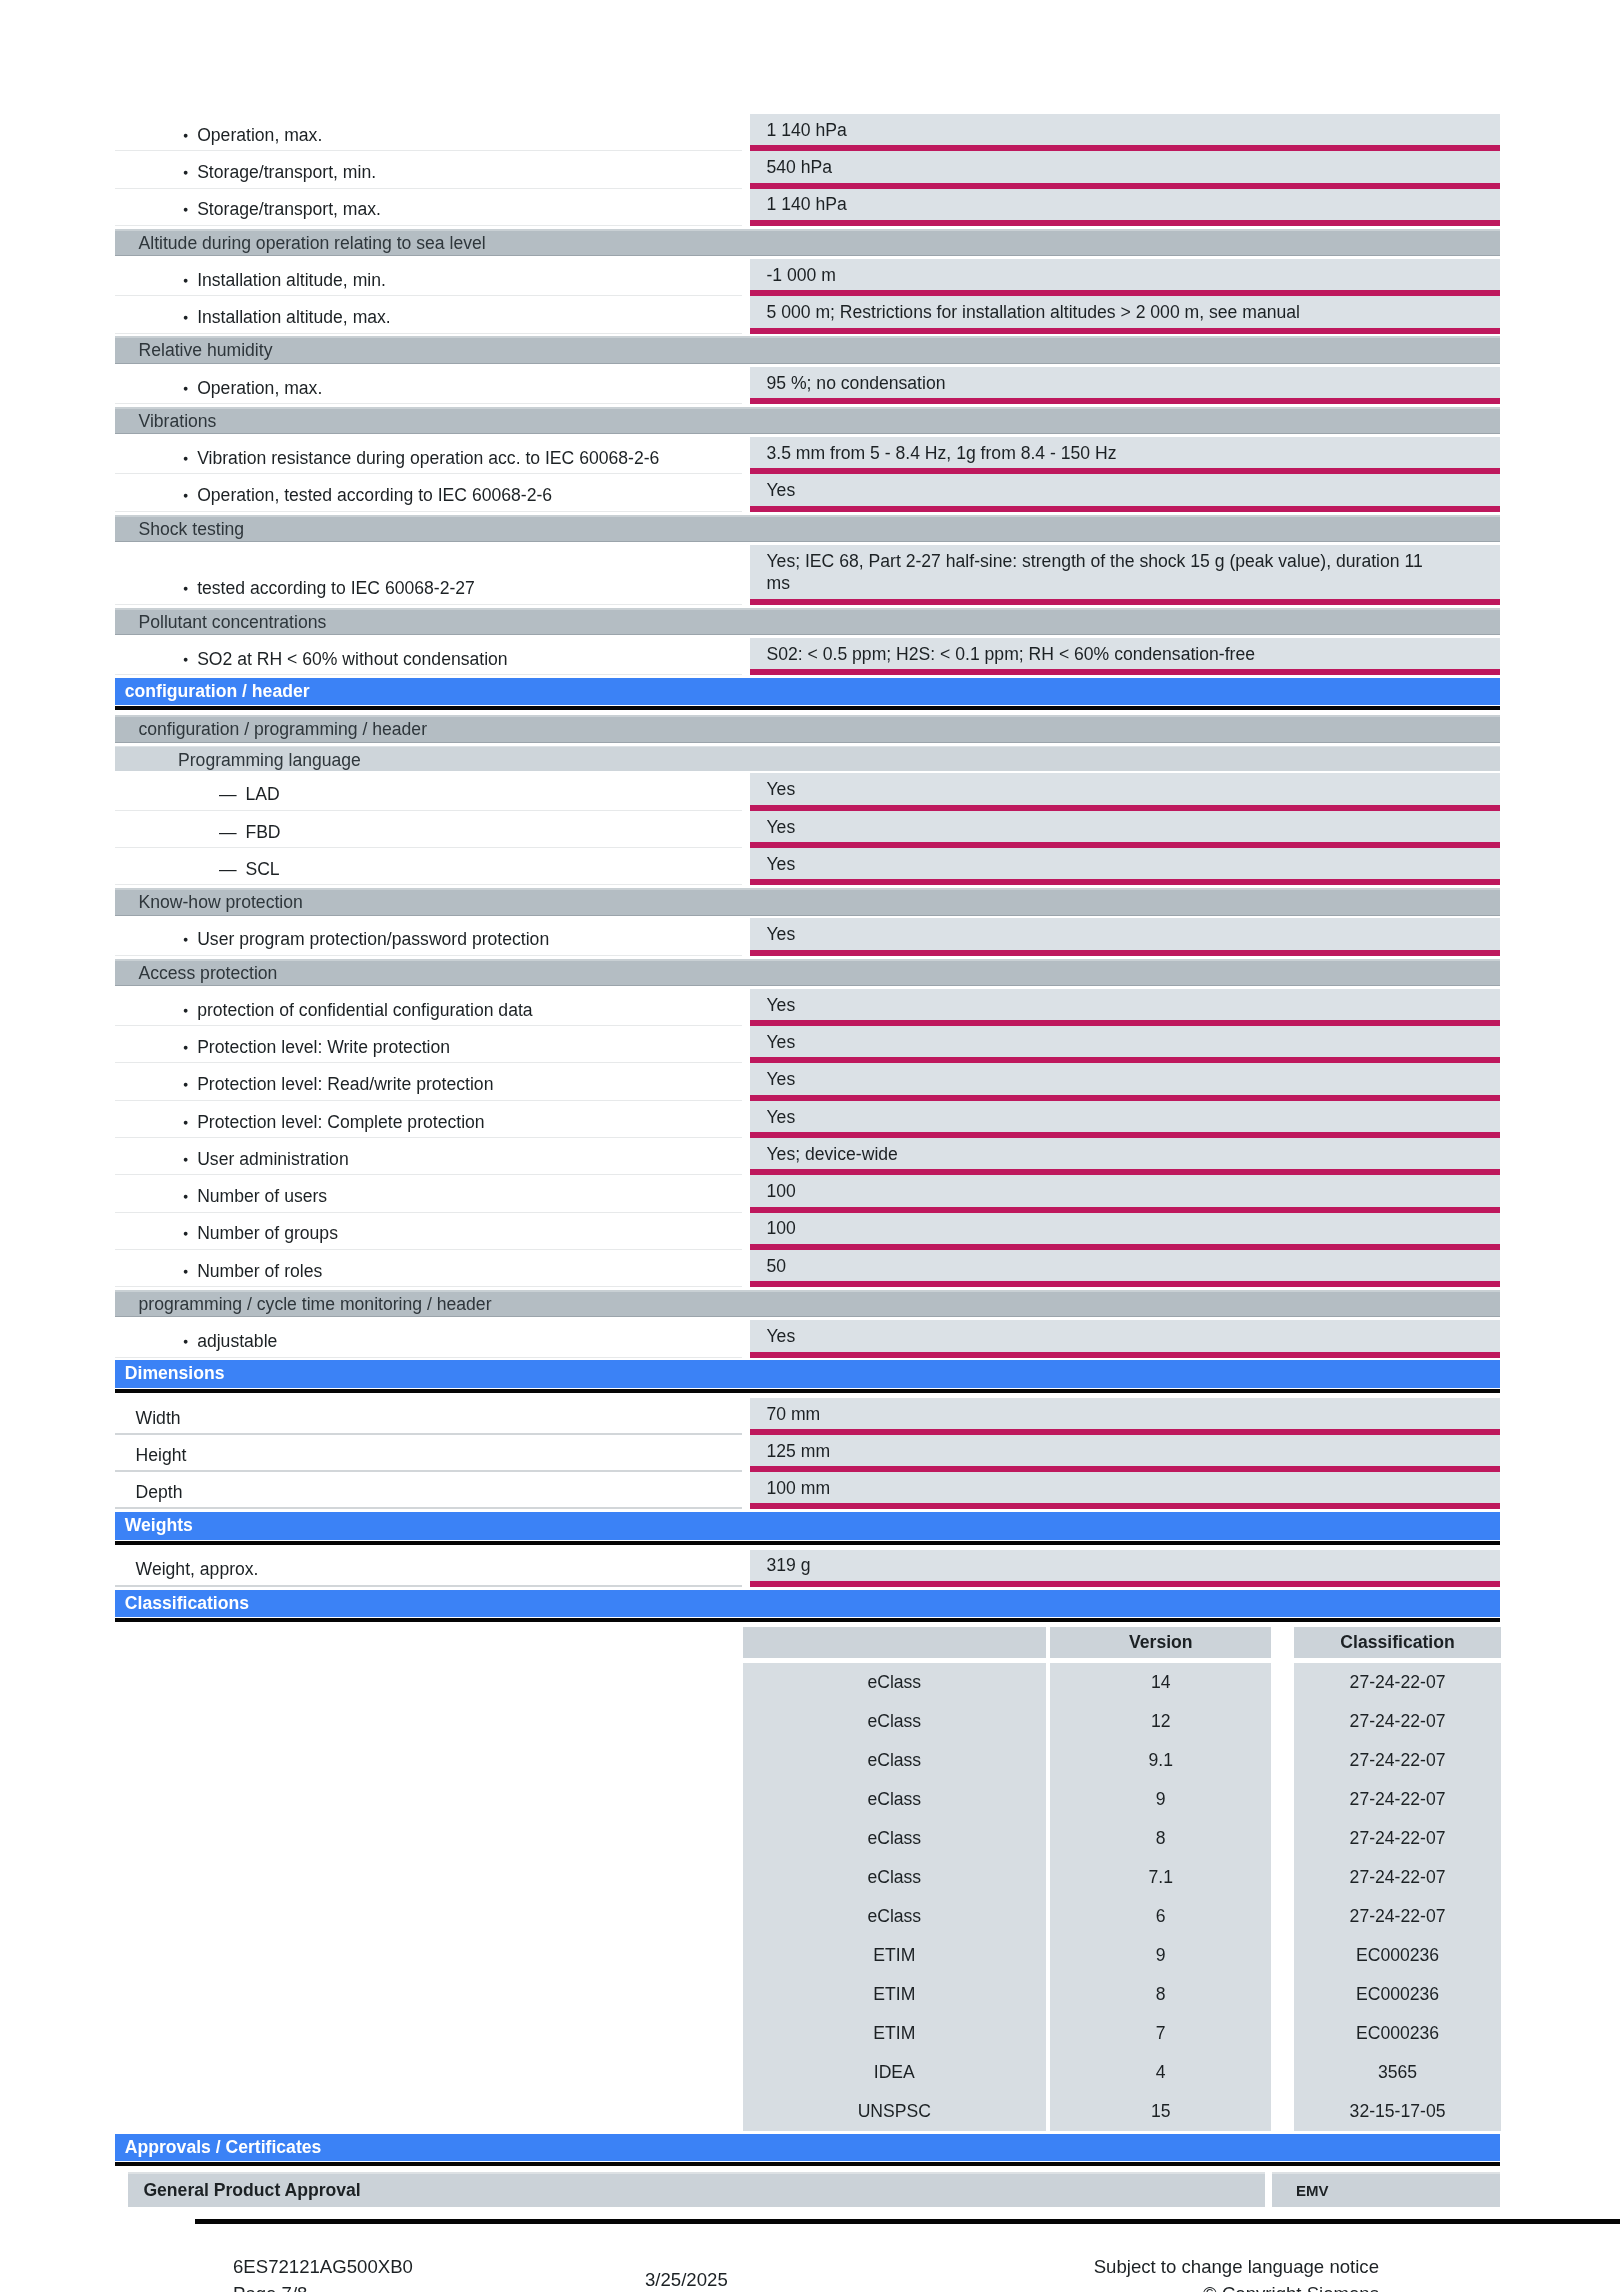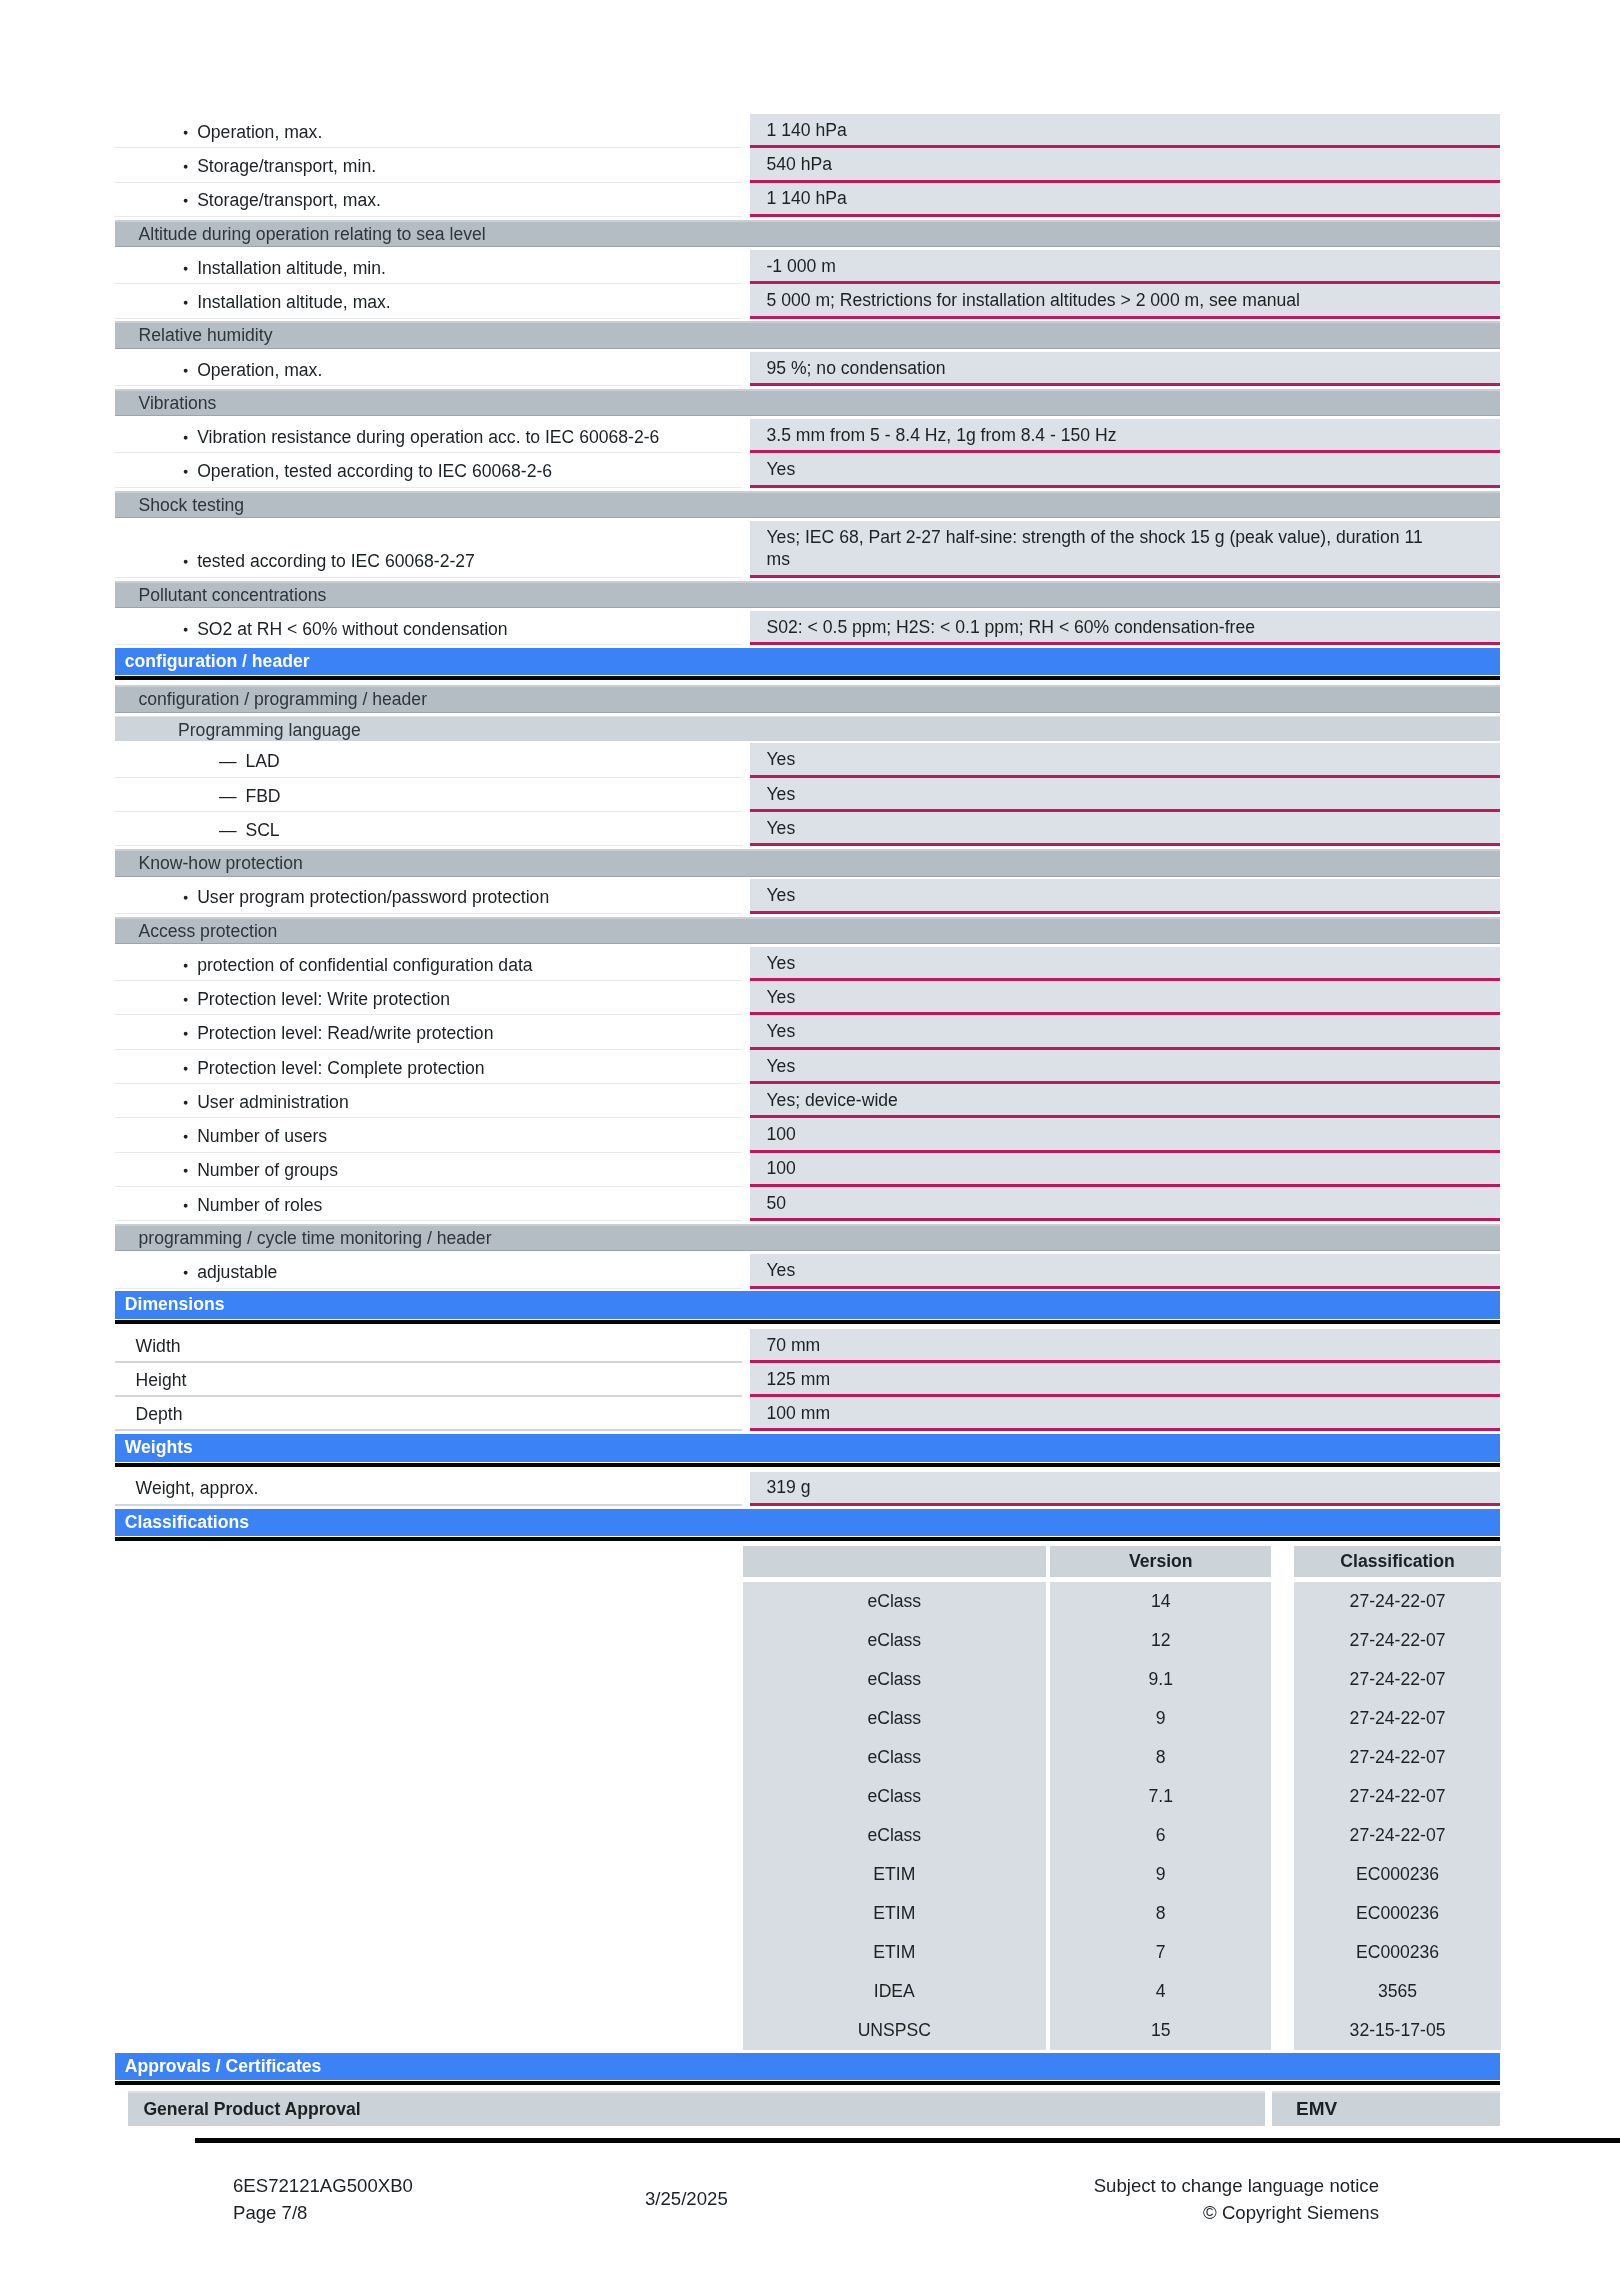"1 140 hPa" .value { border-bottom: 3px solid #be185d -> 6px solid #be185d }
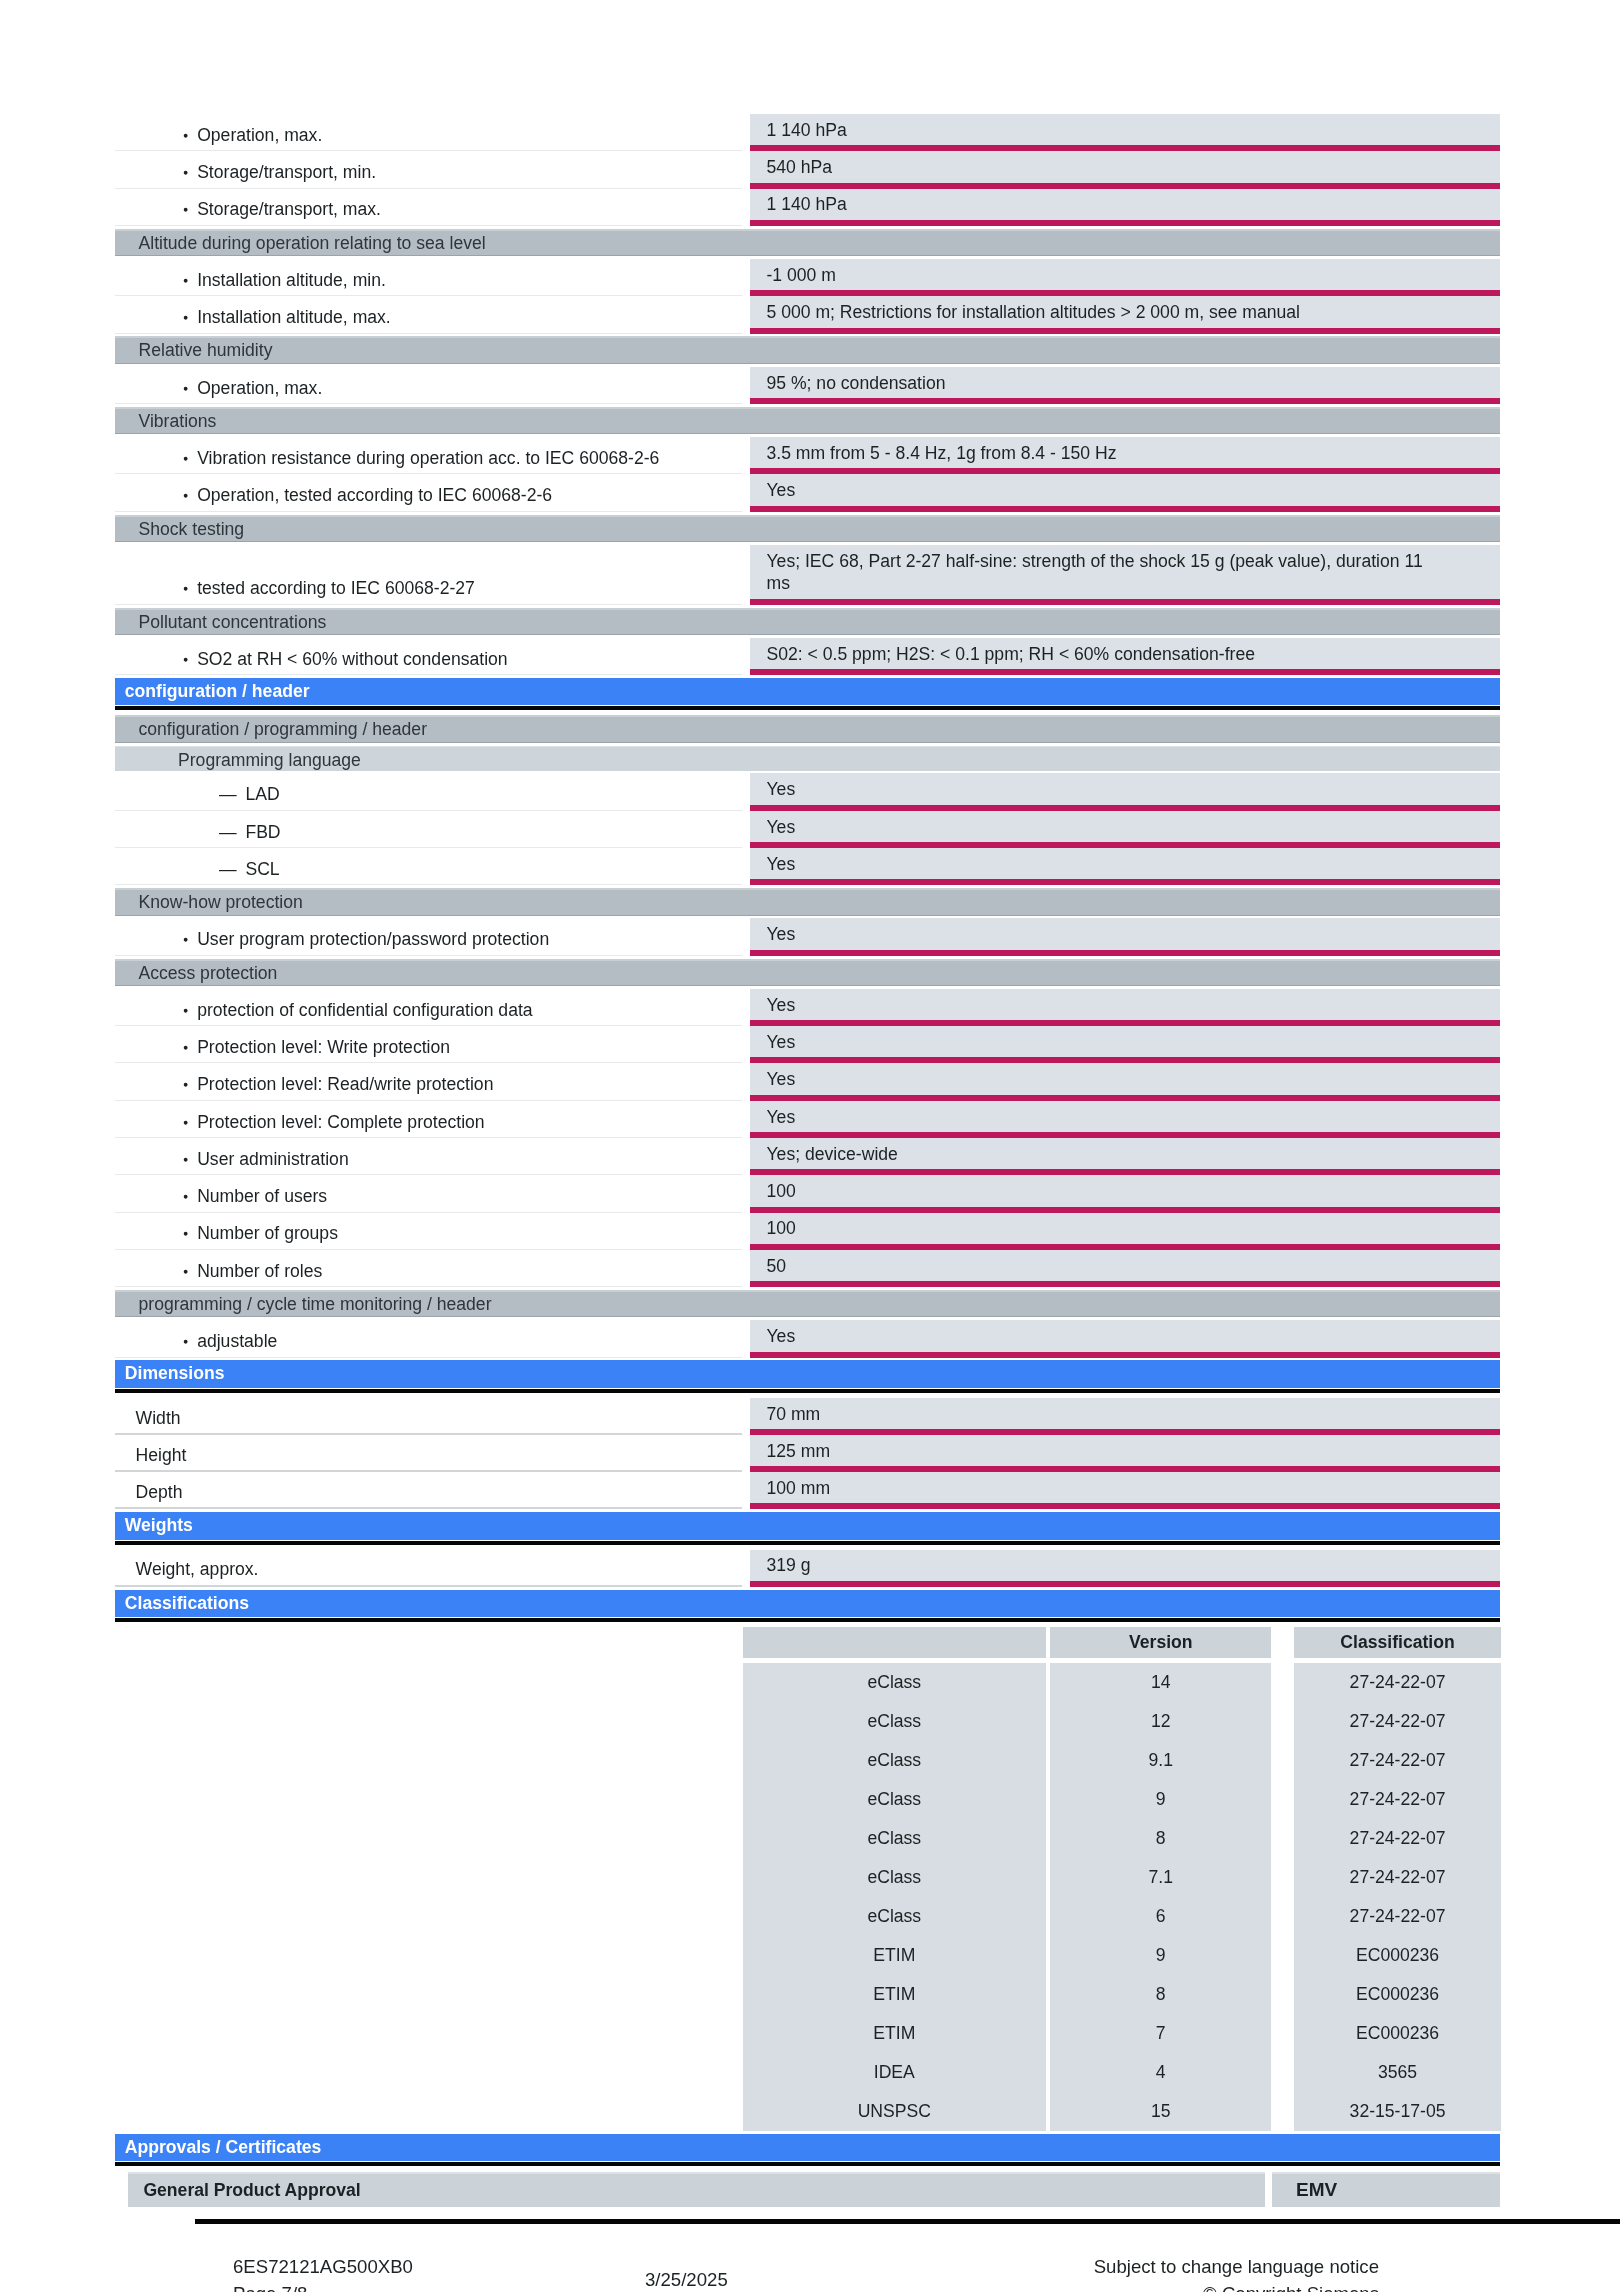"EMV" .appr-value { font-size: 19px -> 15px }
